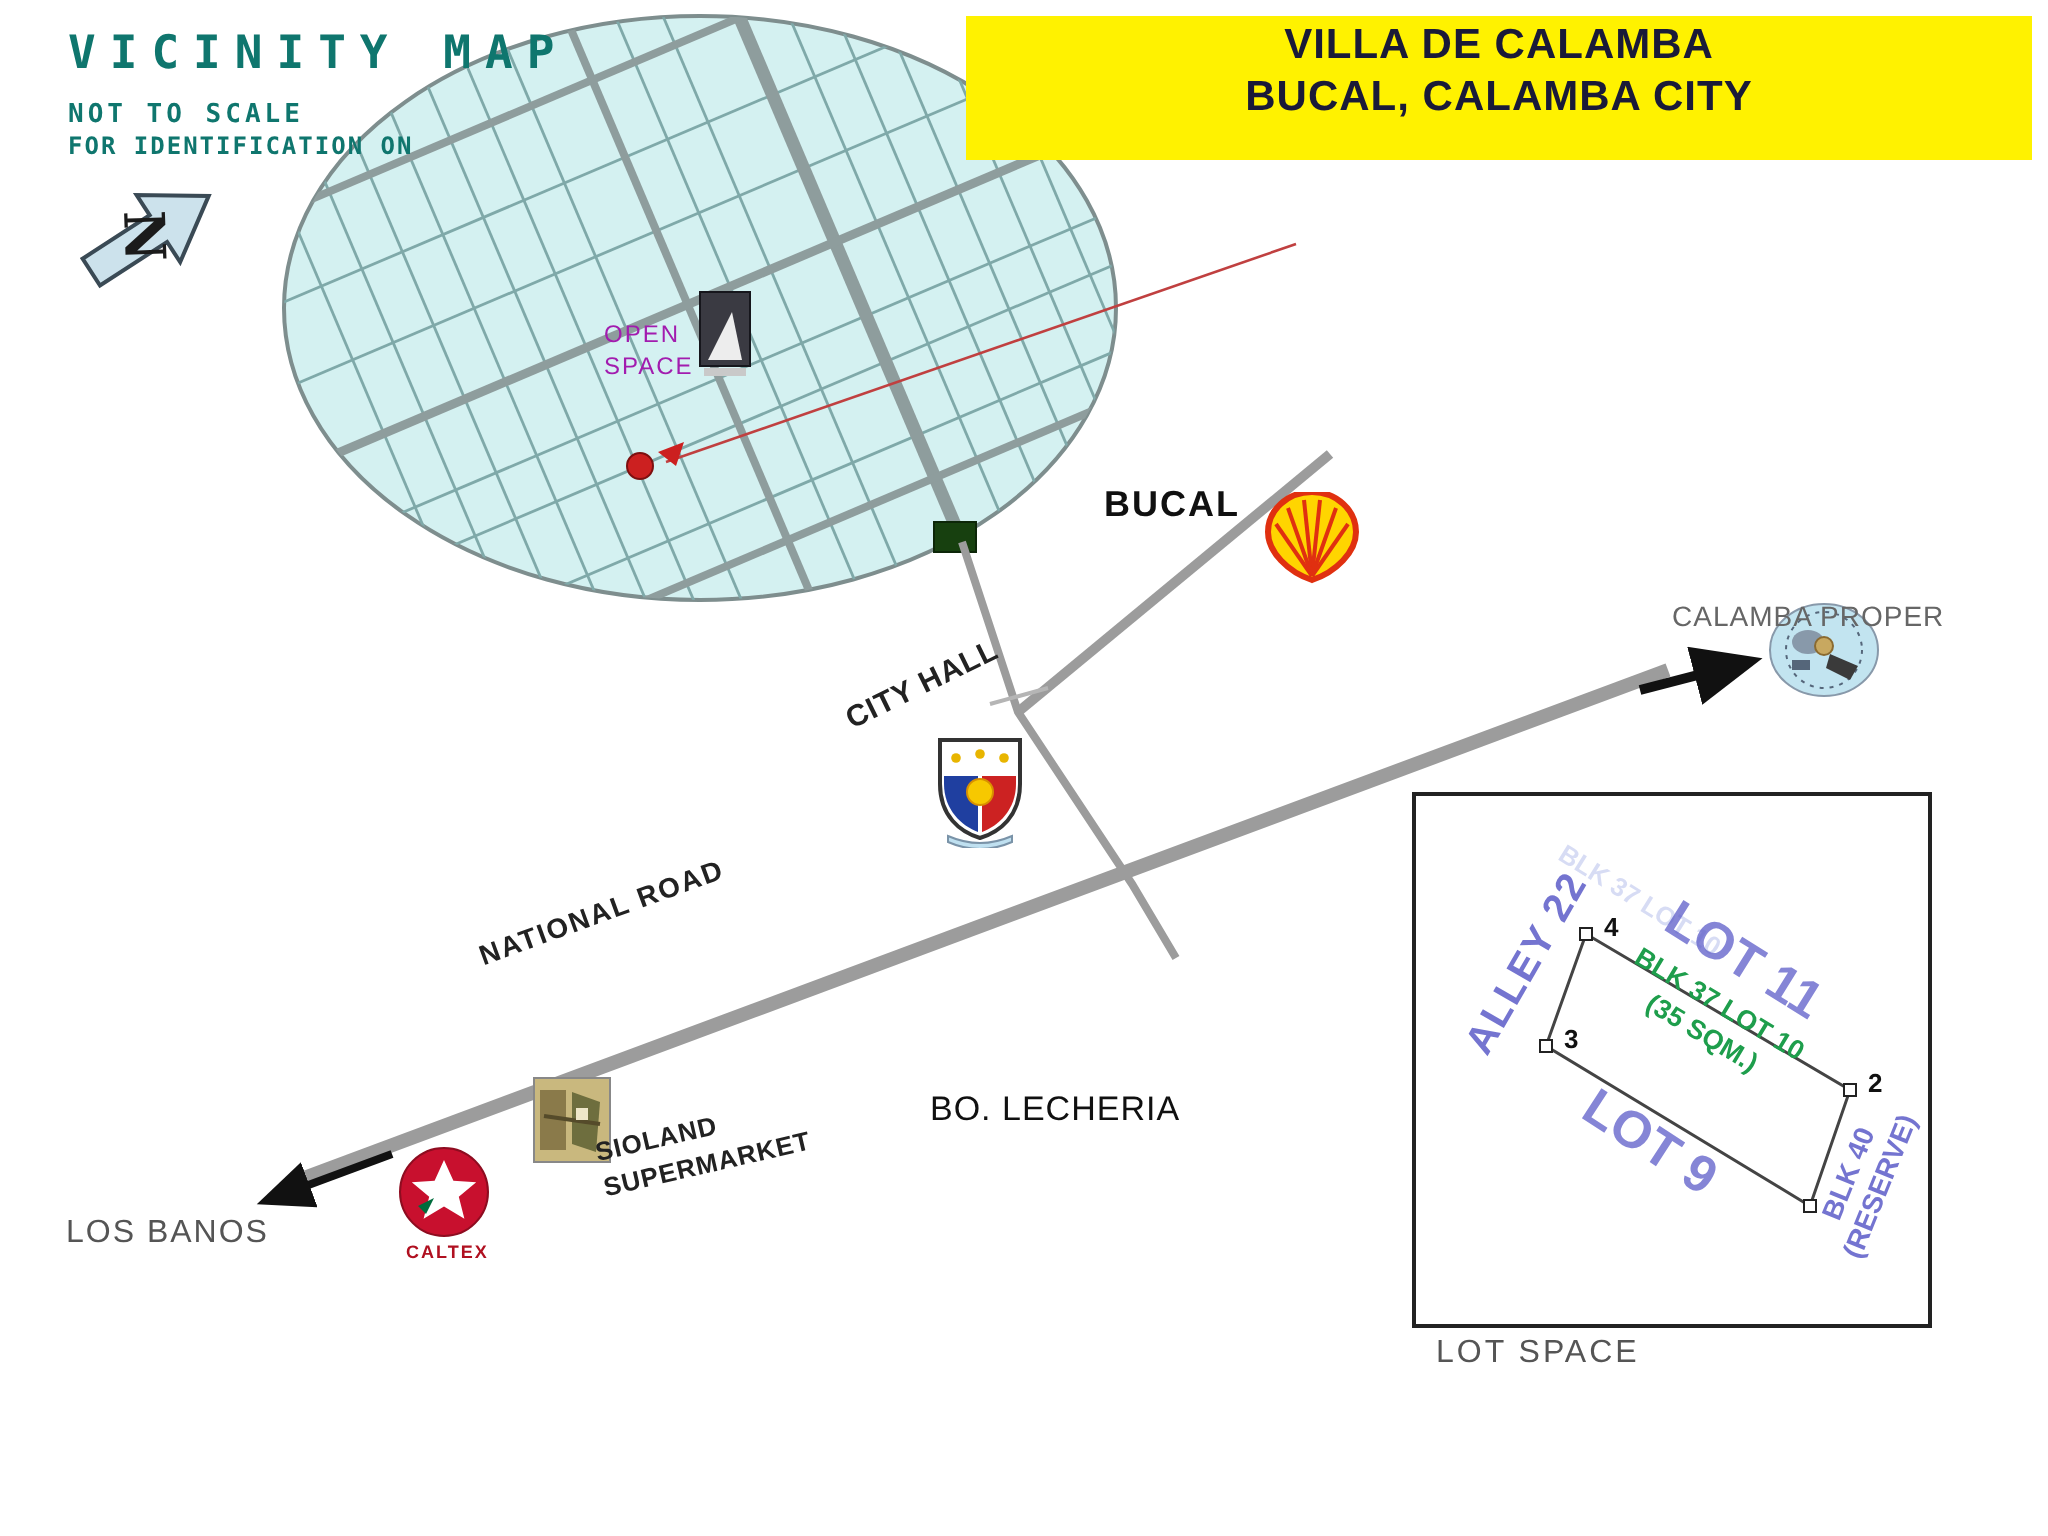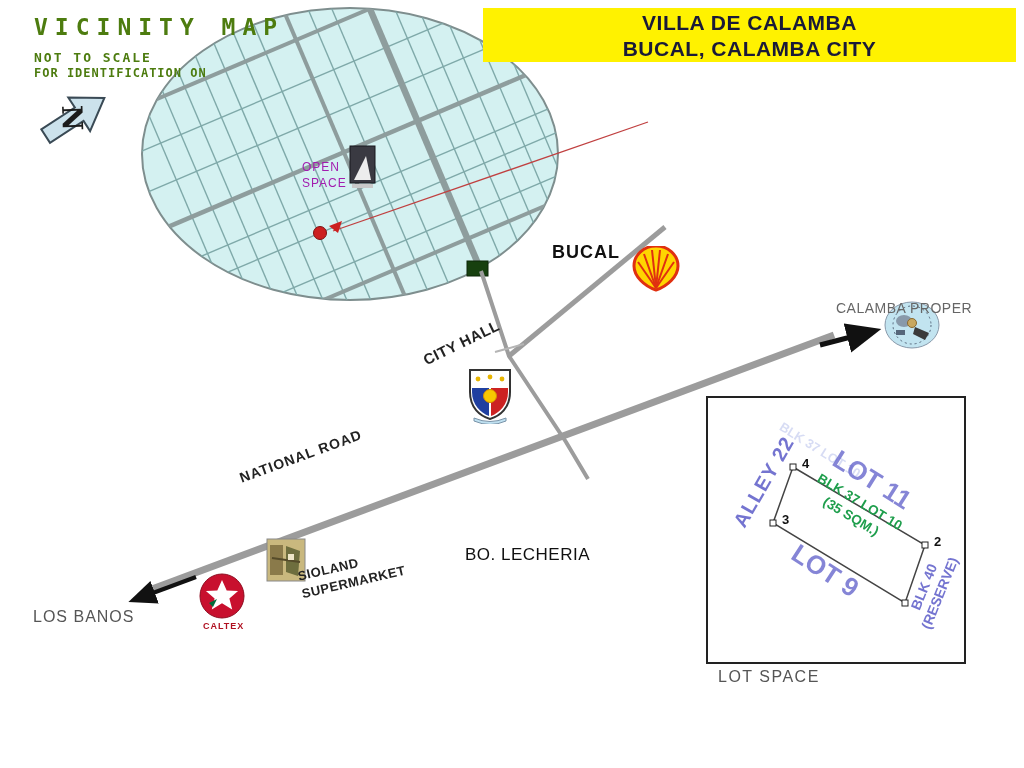"VICINITY MAP" .mono { color: #4d7c0f -> #0f766e }
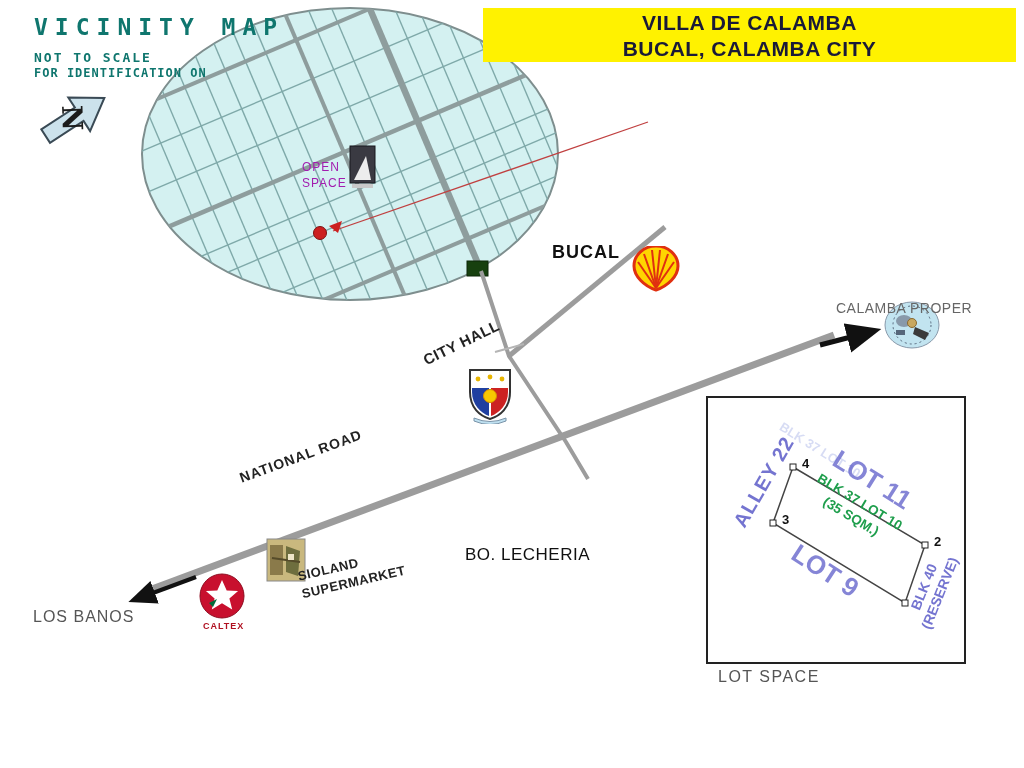"VILLA DE CALAMBA" .banner { height: 54px -> 72px }
